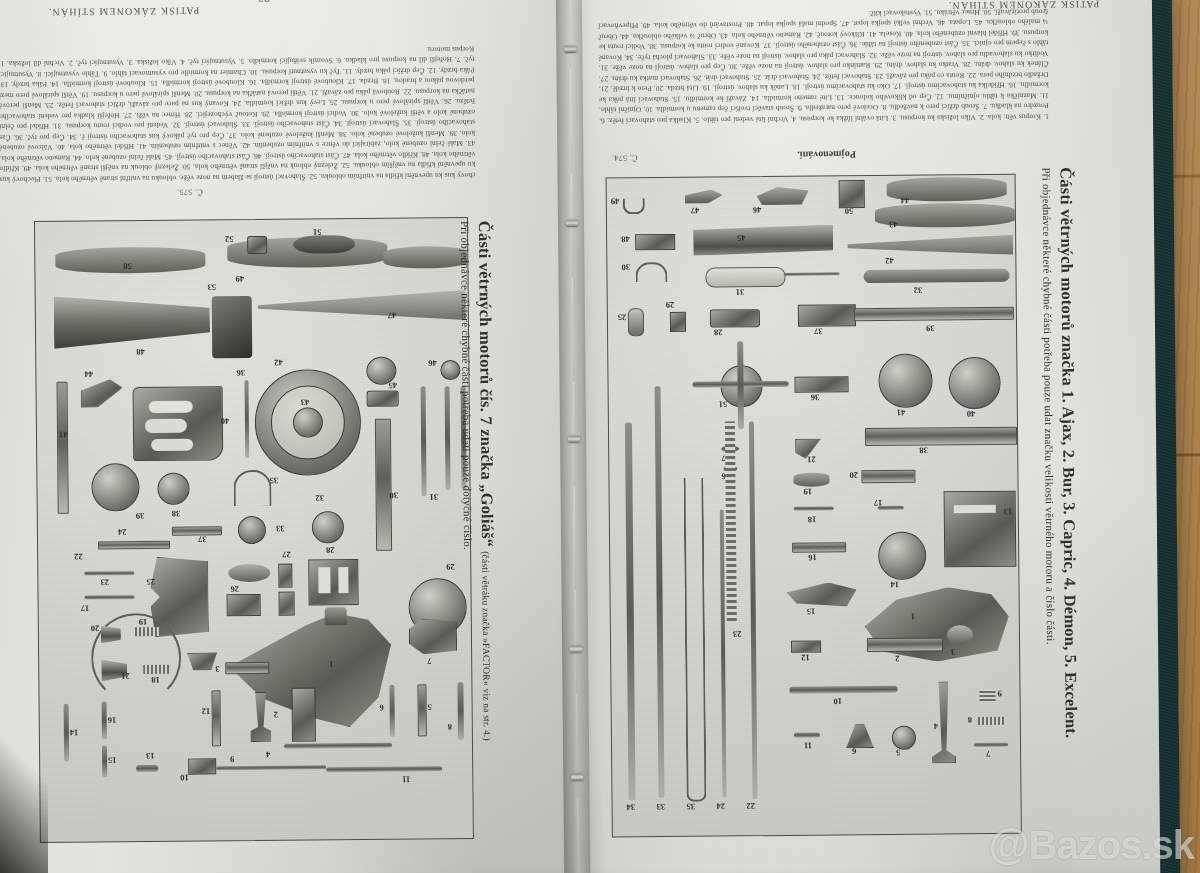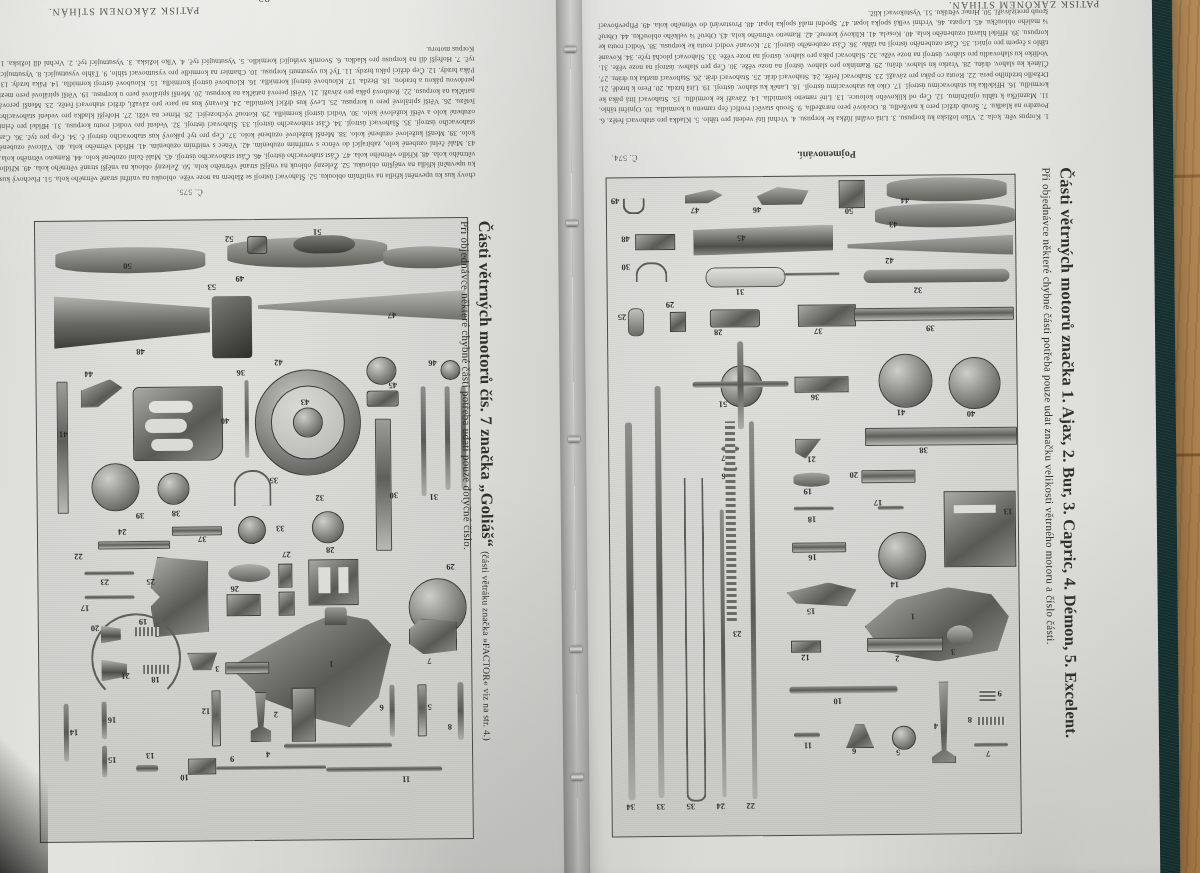"@Bazos.sk" div.wm { html: none -> <div> <span>@</span><span>Bazos.sk</span> </div> }
